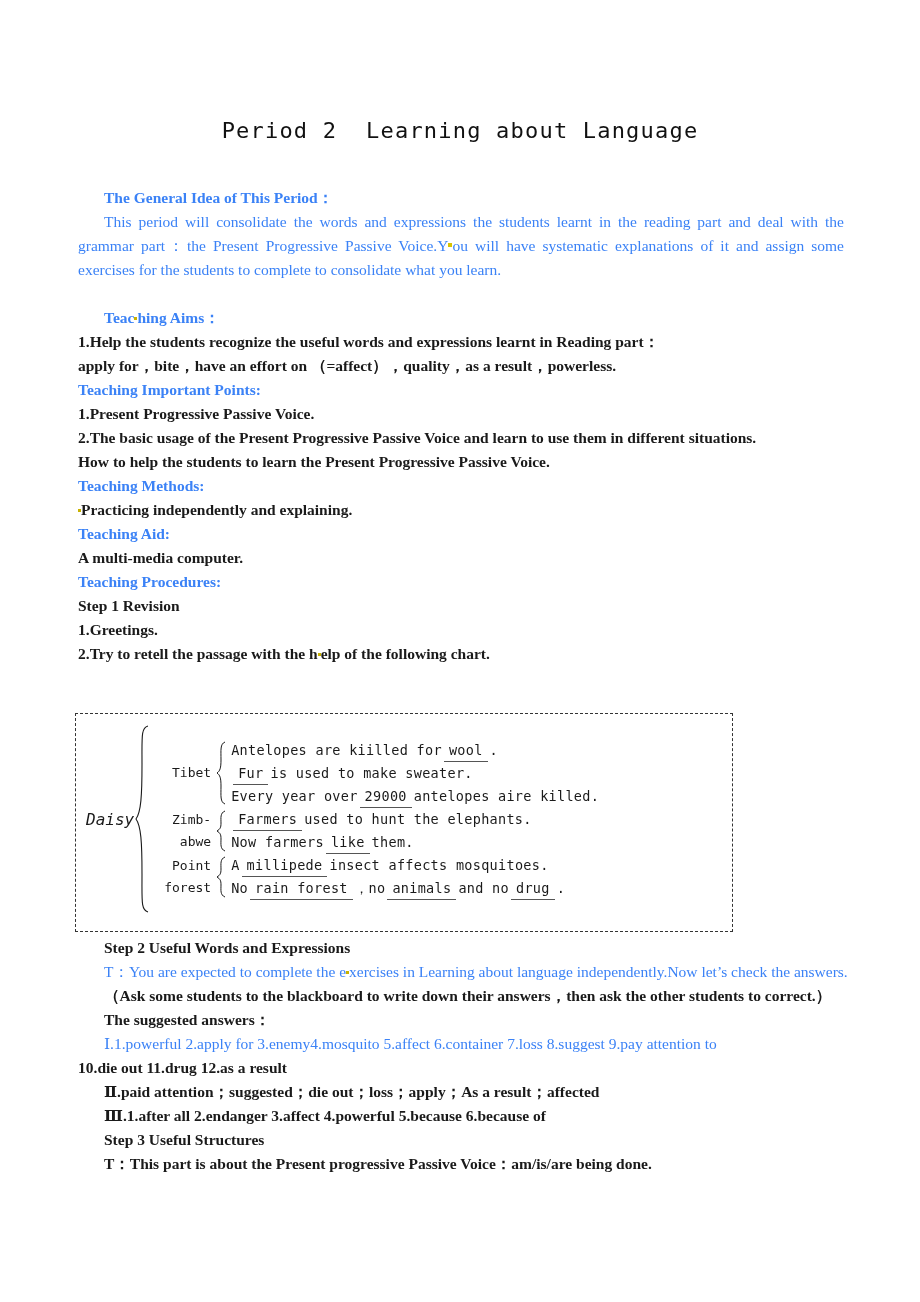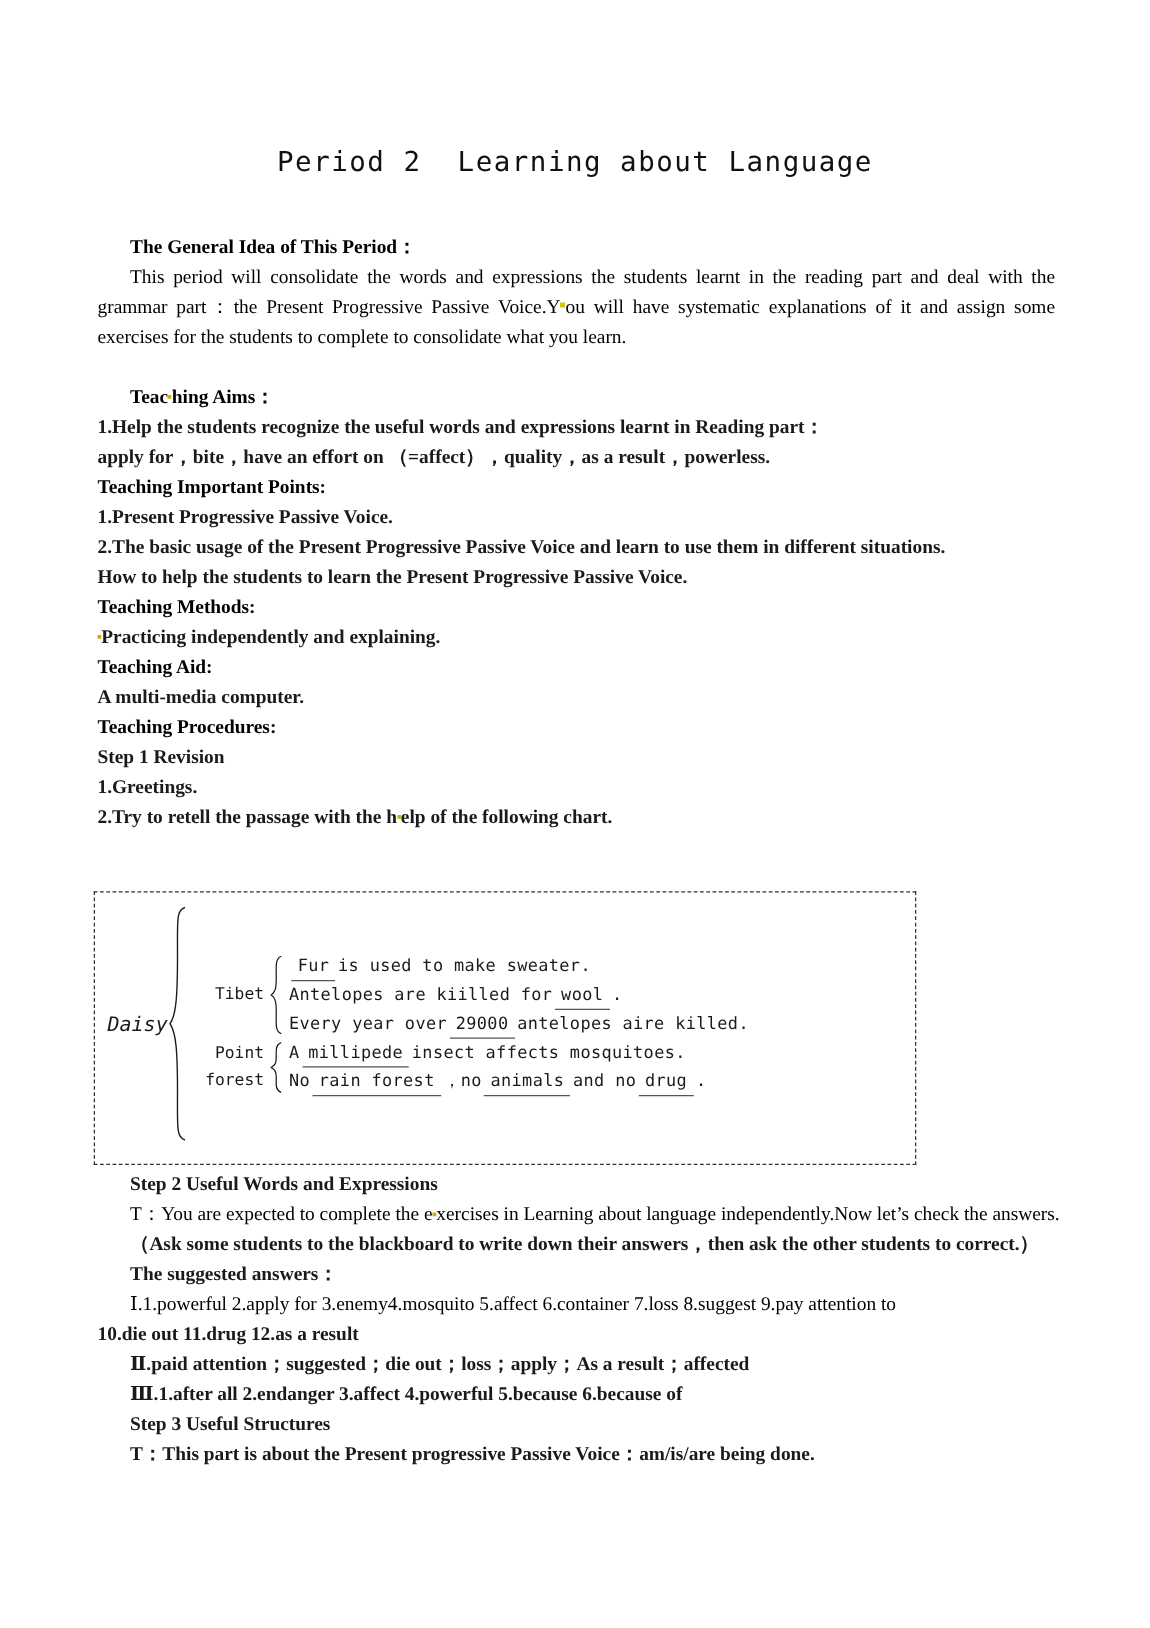"The General Idea of This" .heading { color: #000000 -> #3b82f6 }
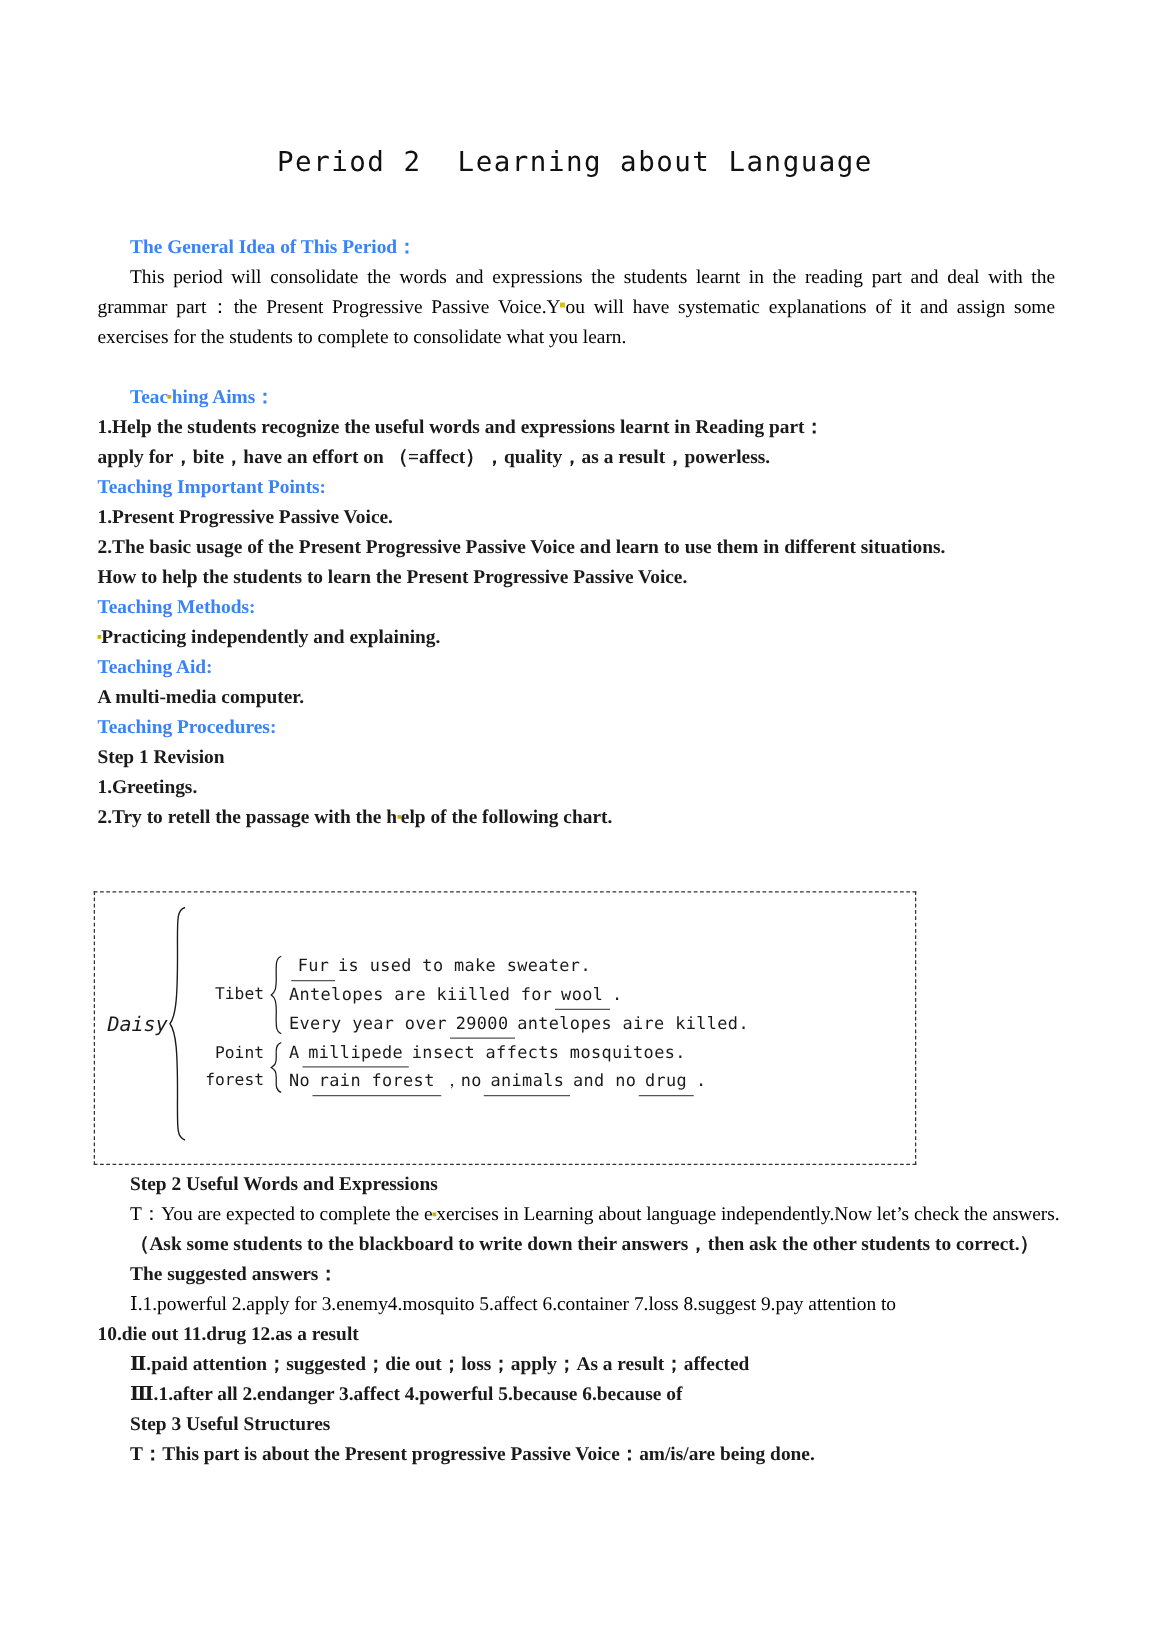"This period will consolidate the" .para { color: #000000 -> #3b82f6 }
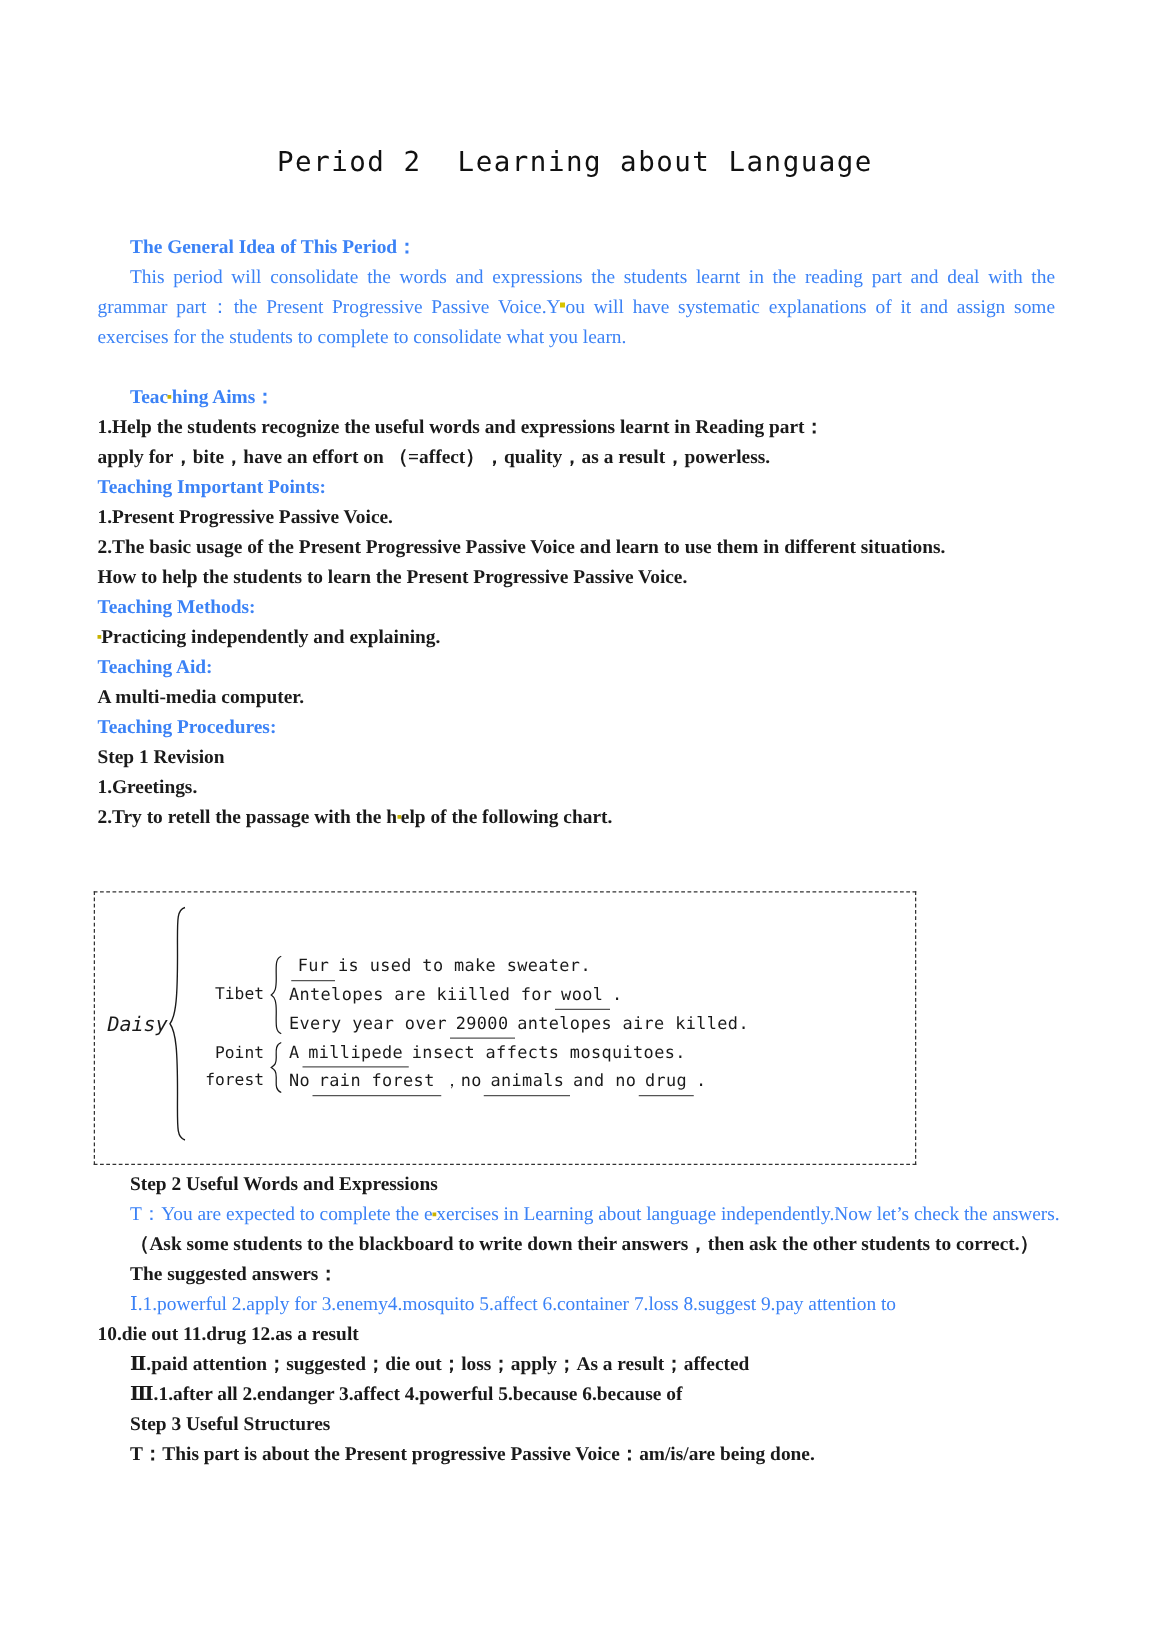"Fur is used to make" div.cline { order: before "Antelopes are kiilled for wool" -> after "Antelopes are kiilled for wool" }
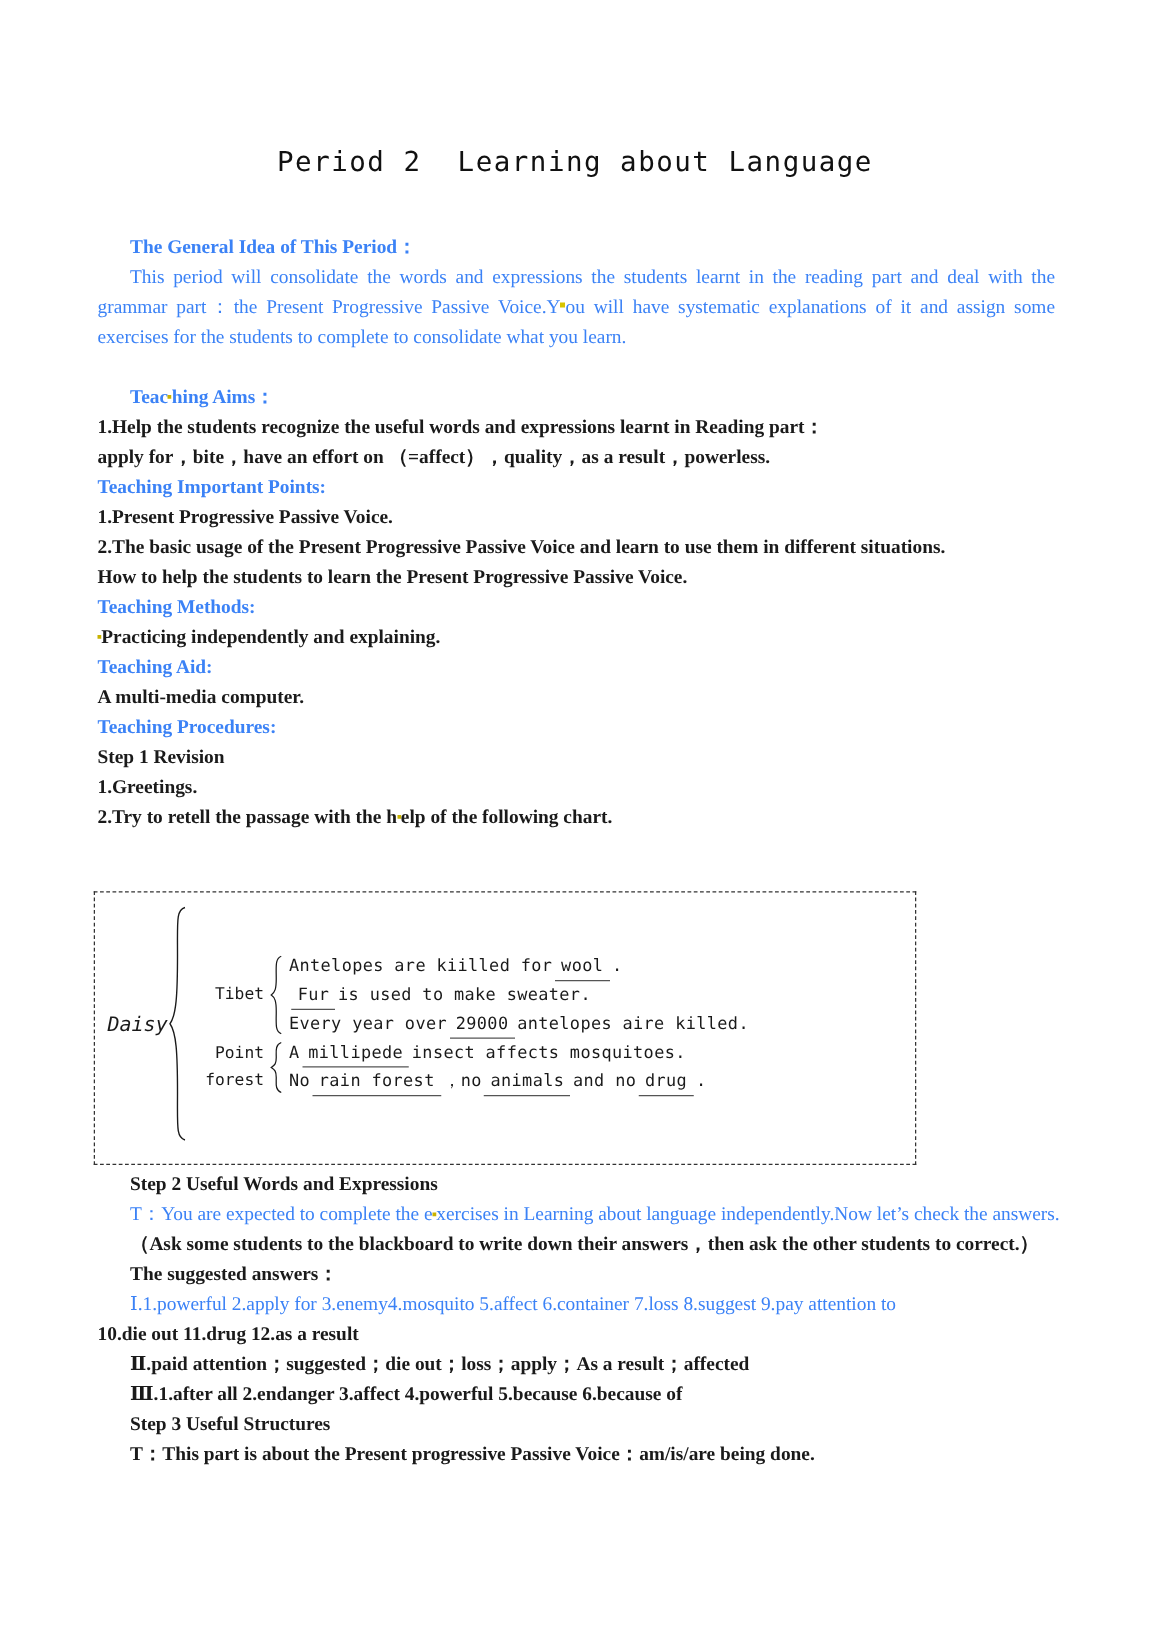"Zimb-" div.grp { html: none -> <div> <div> <span>Zimb-</span> <span>abwe</span> </div> <span> <svg> <path></path> </svg> </span> <div> <div><span>Farmers</span><span>used to hunt the elephants.</span></div> <div><span>Now farmers</span><span>like</span><span>them.</span></div> </div> </div> }
